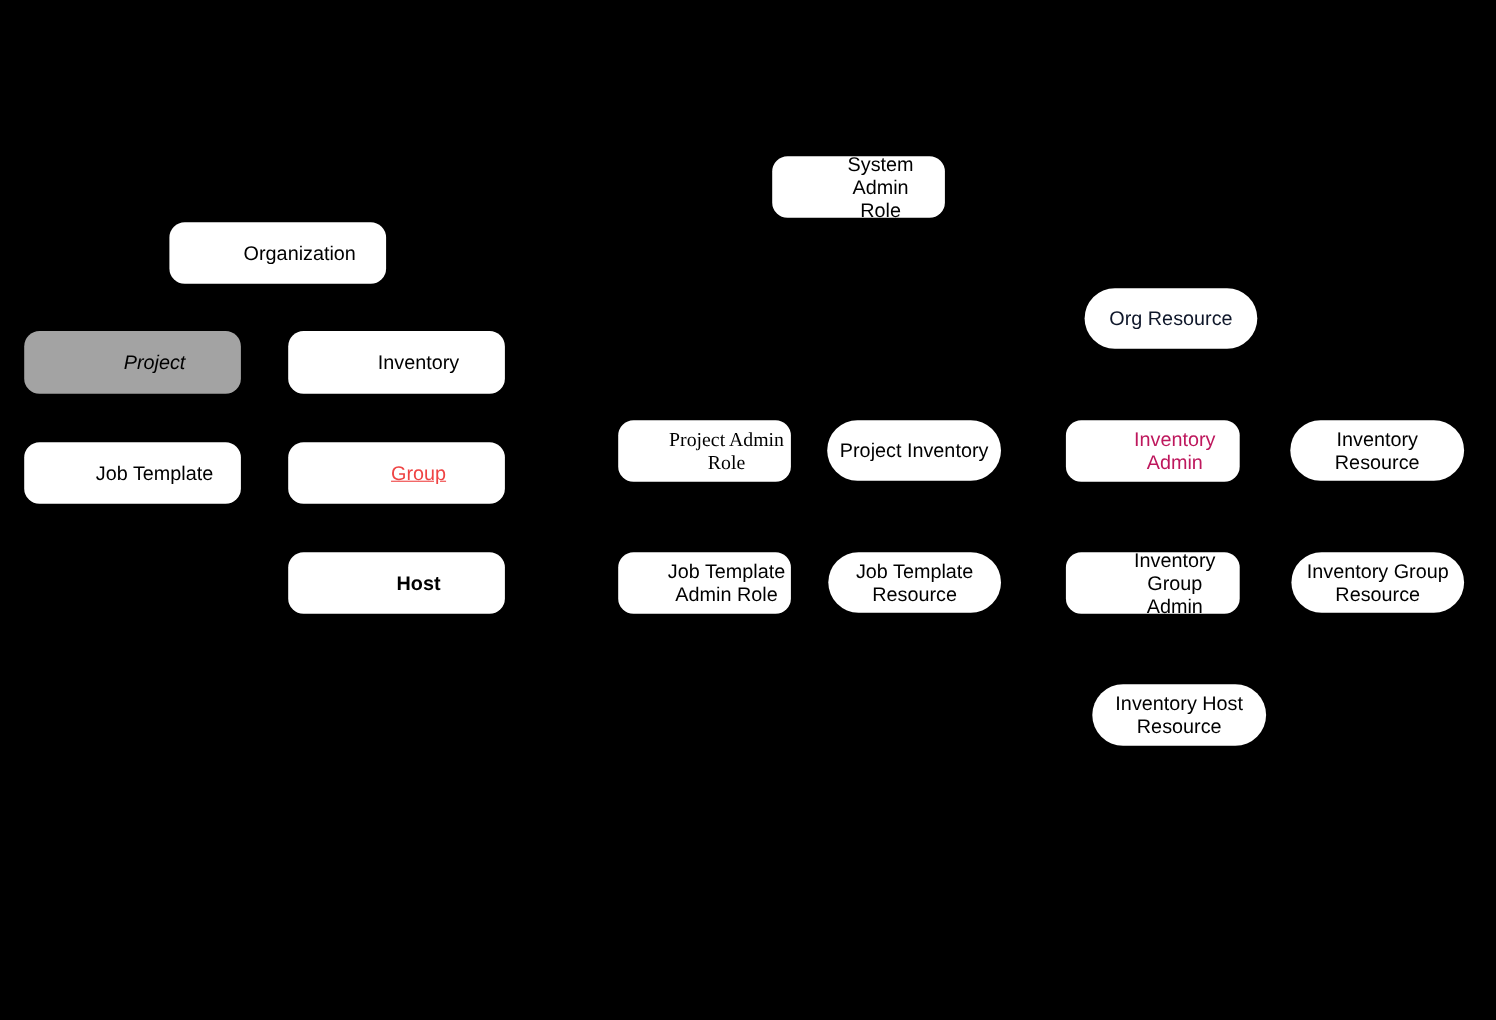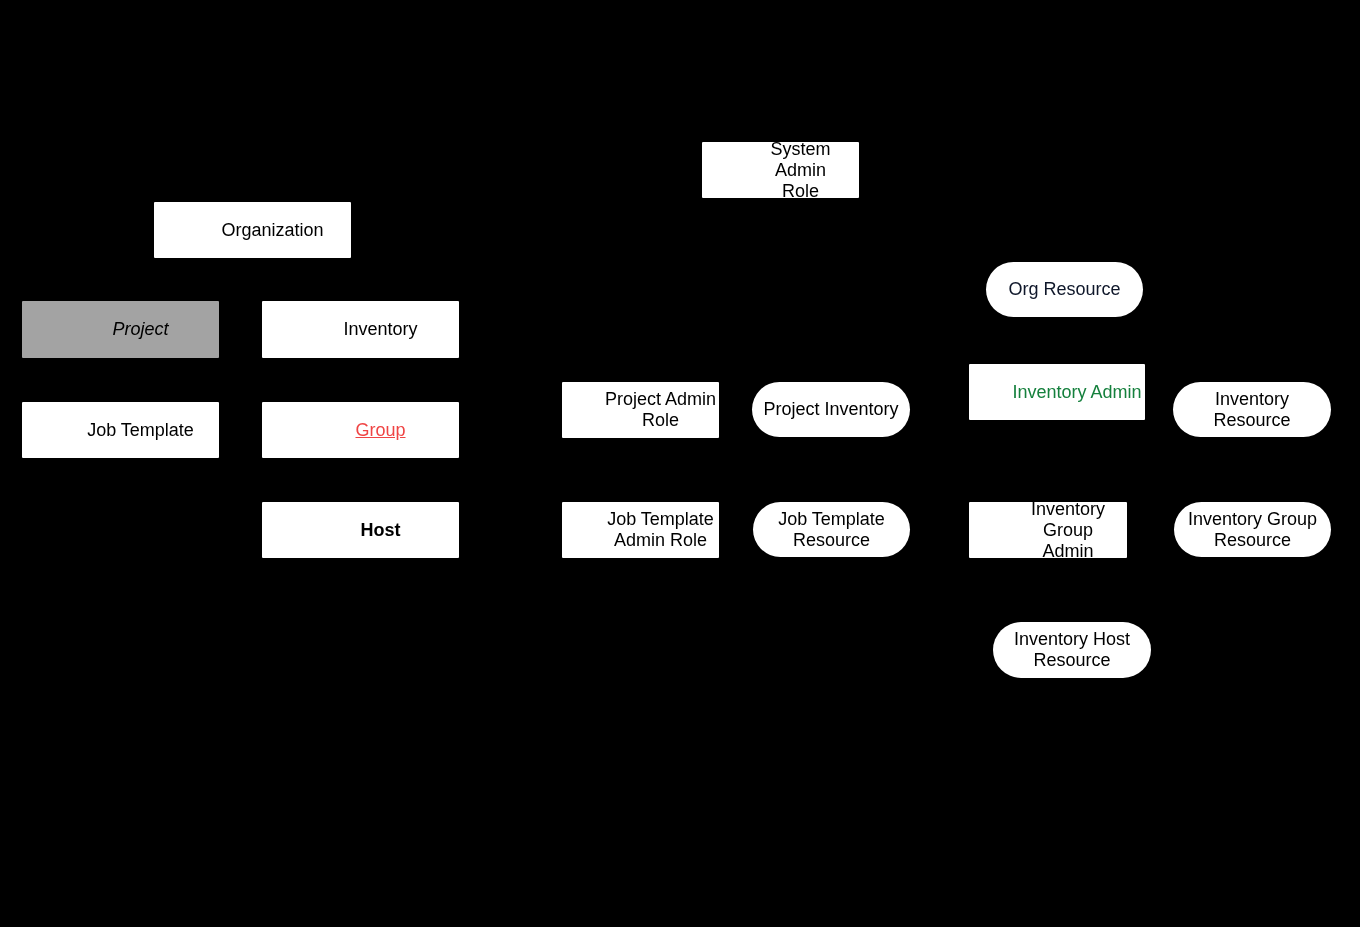"System Admin" .node.rect { border-radius: 1px -> 14px }
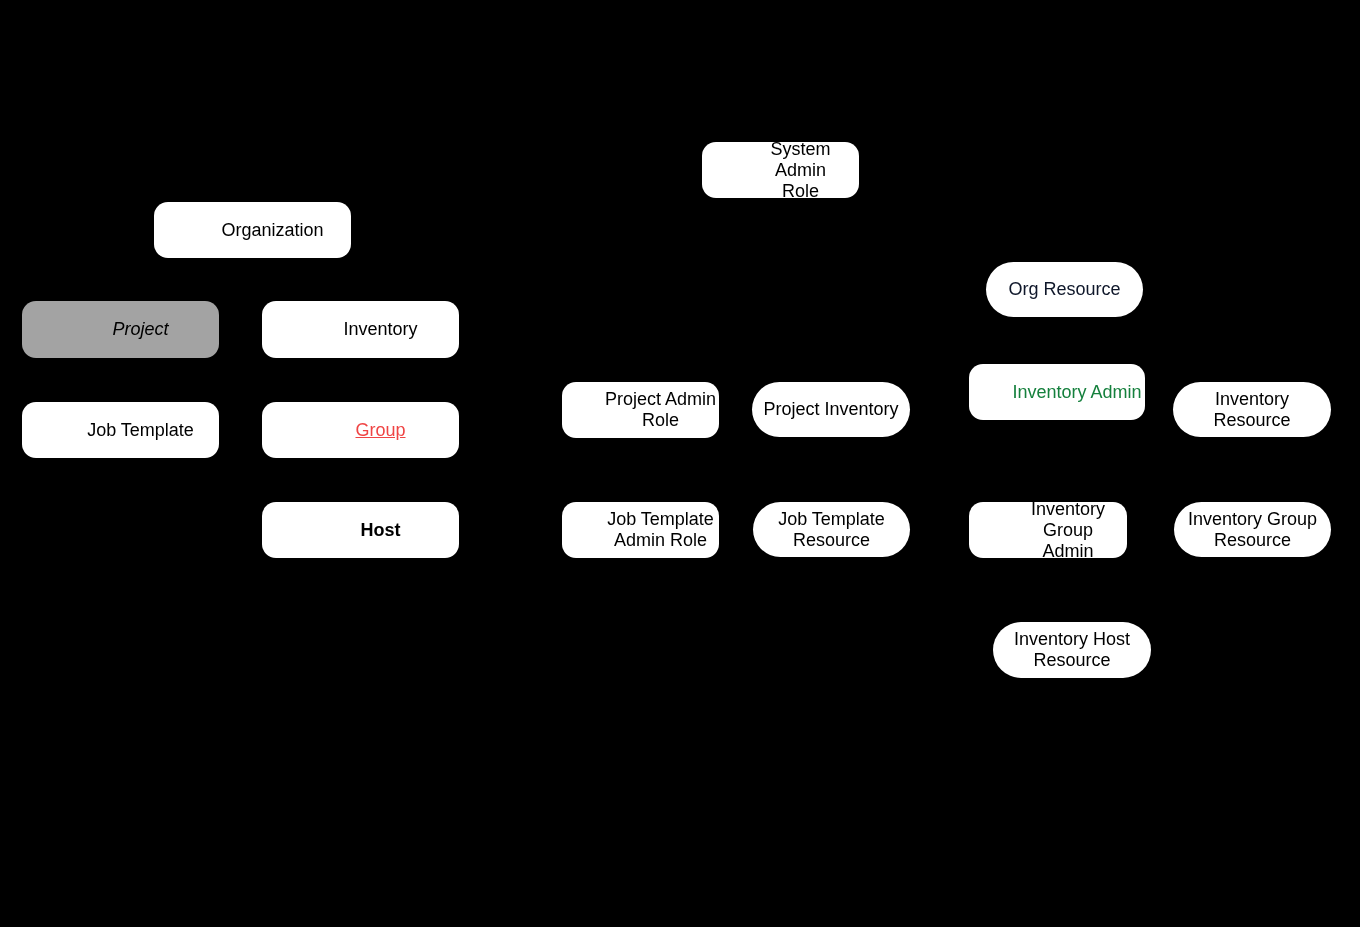"Project Admin" div.node { font-family: none -> Liberation Serif, serif }
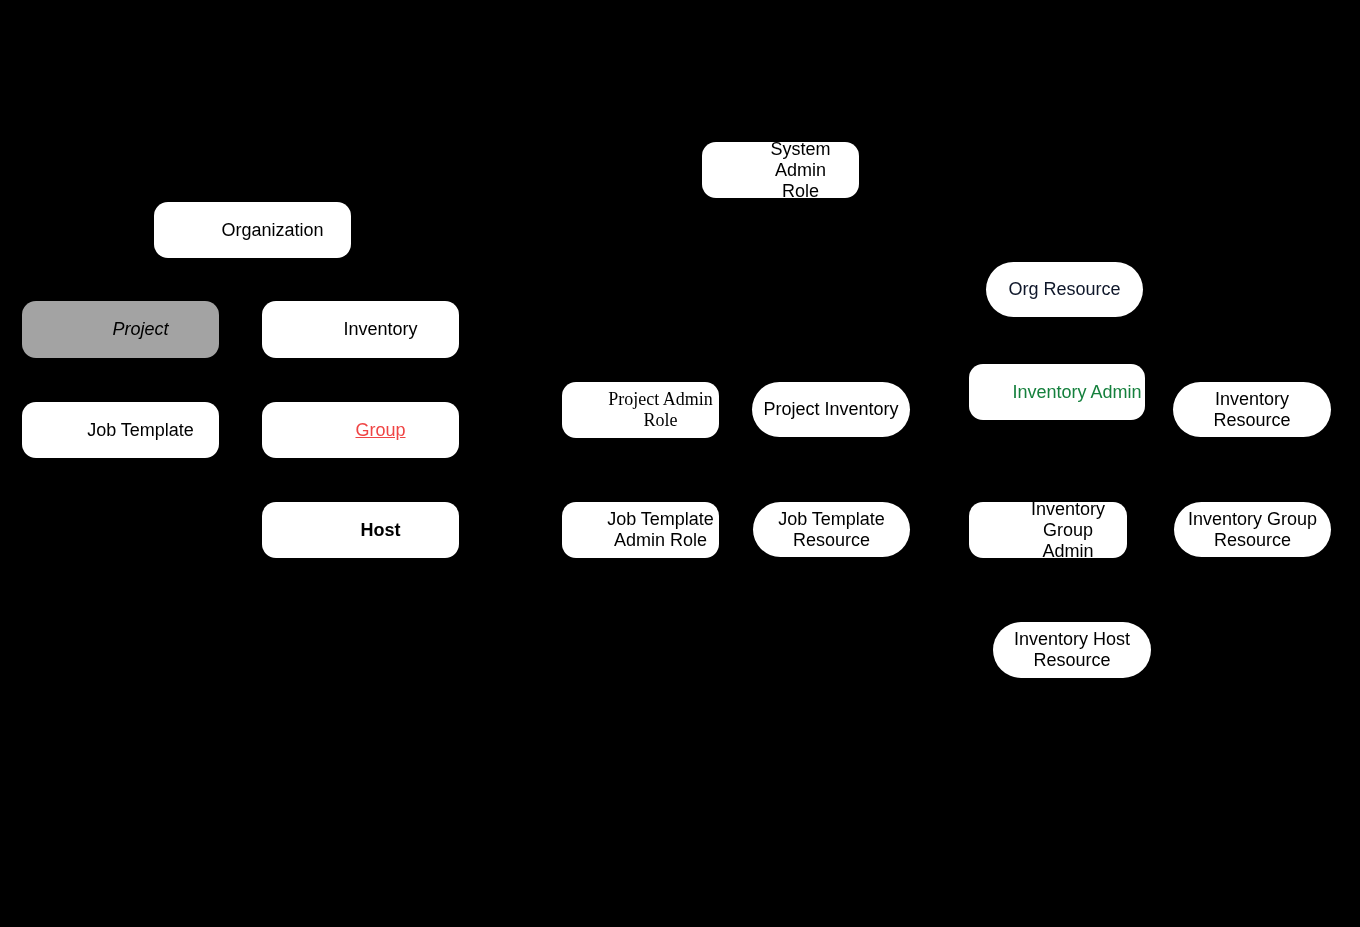"Inventory Admin" div.node { color: #15803d -> #be185d; top: 364px -> 382px; width: 176px -> 158px }
